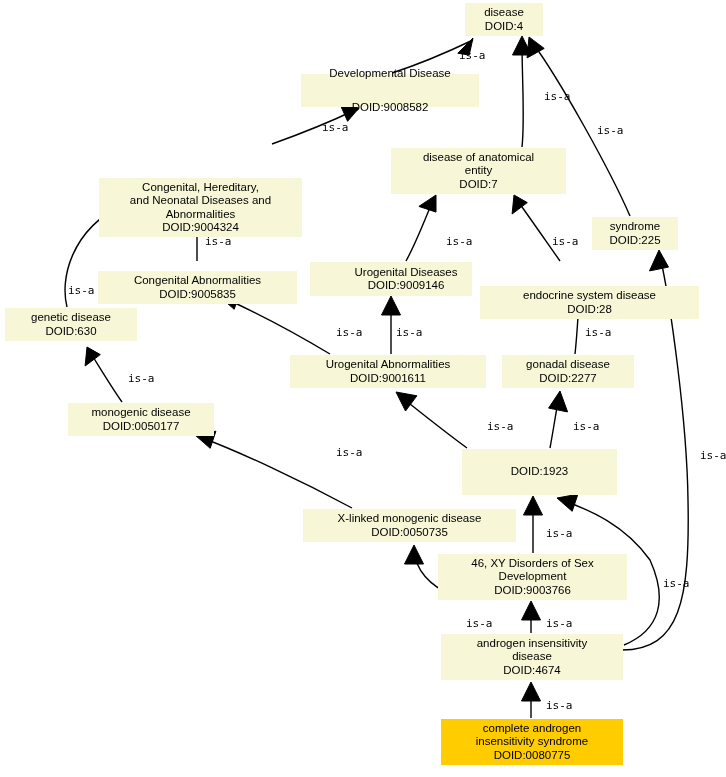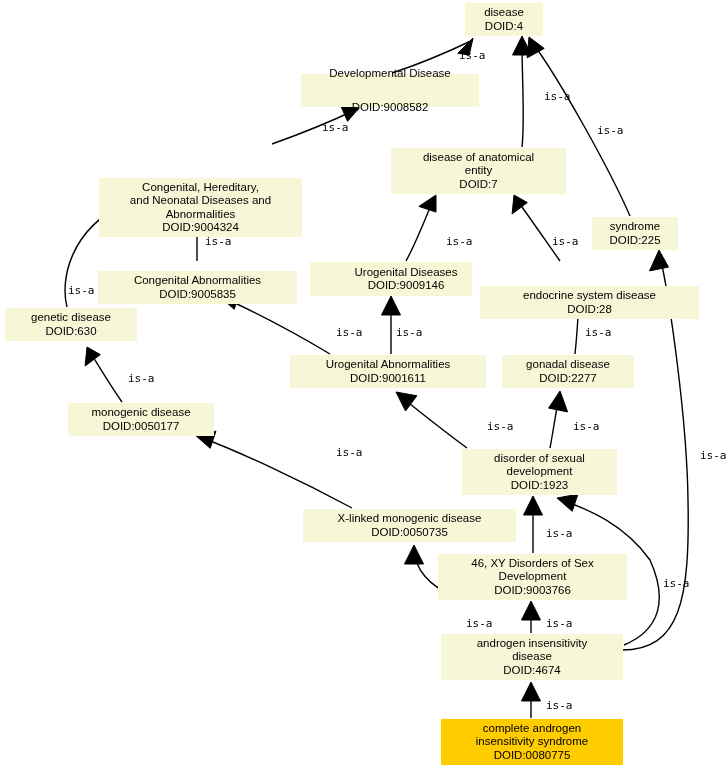"disorder of sexual" div.node-label { html: <div>disorder of sexual development</div> -> none }
